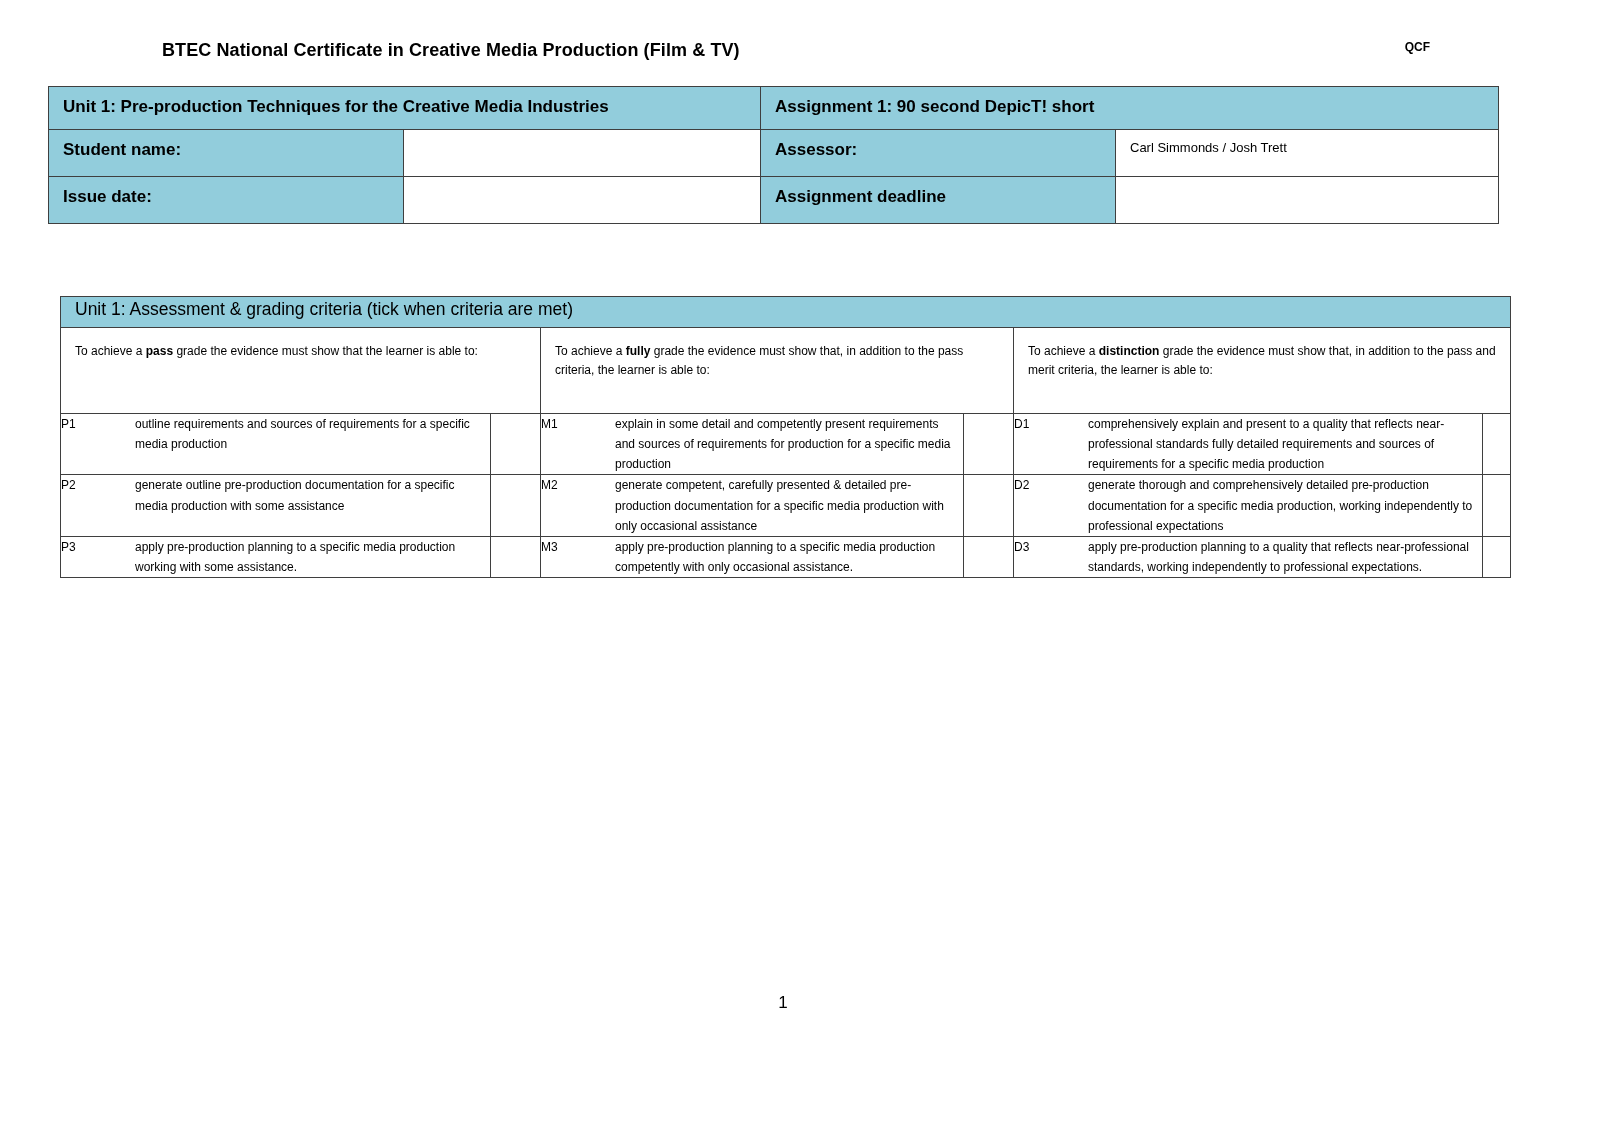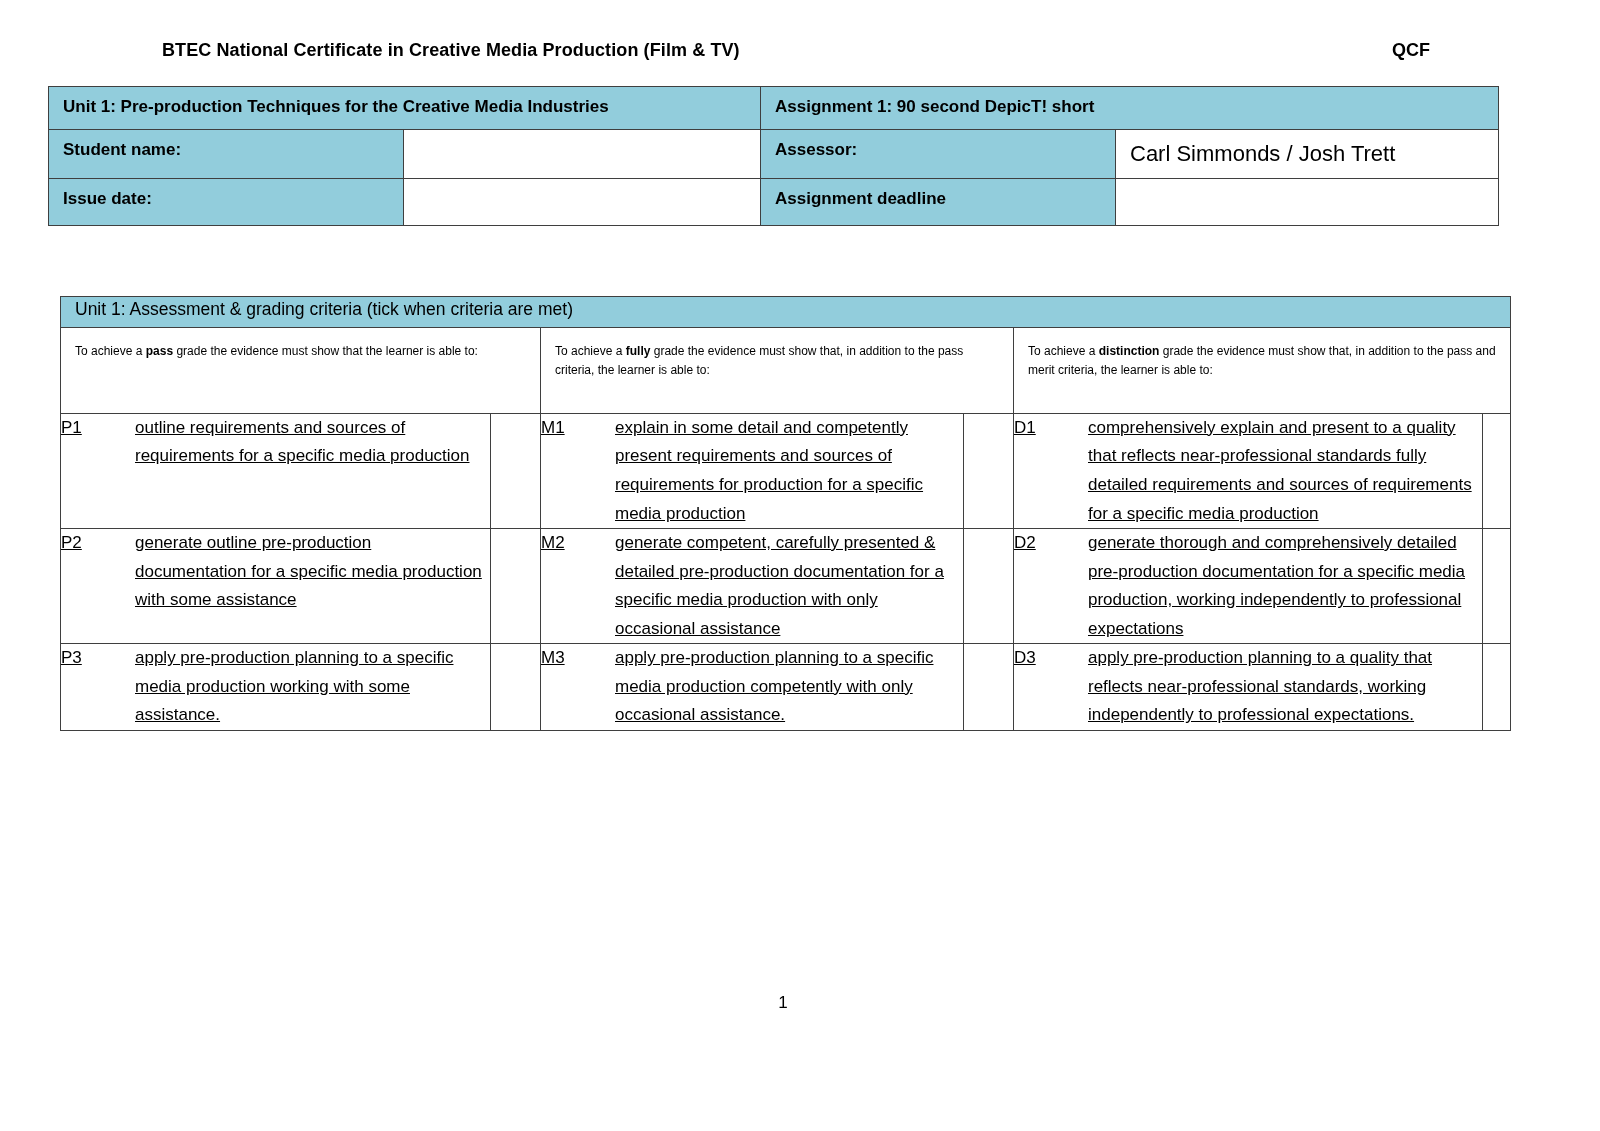"QCF" .doc-header .qcf { font-size: 18px -> 12px }
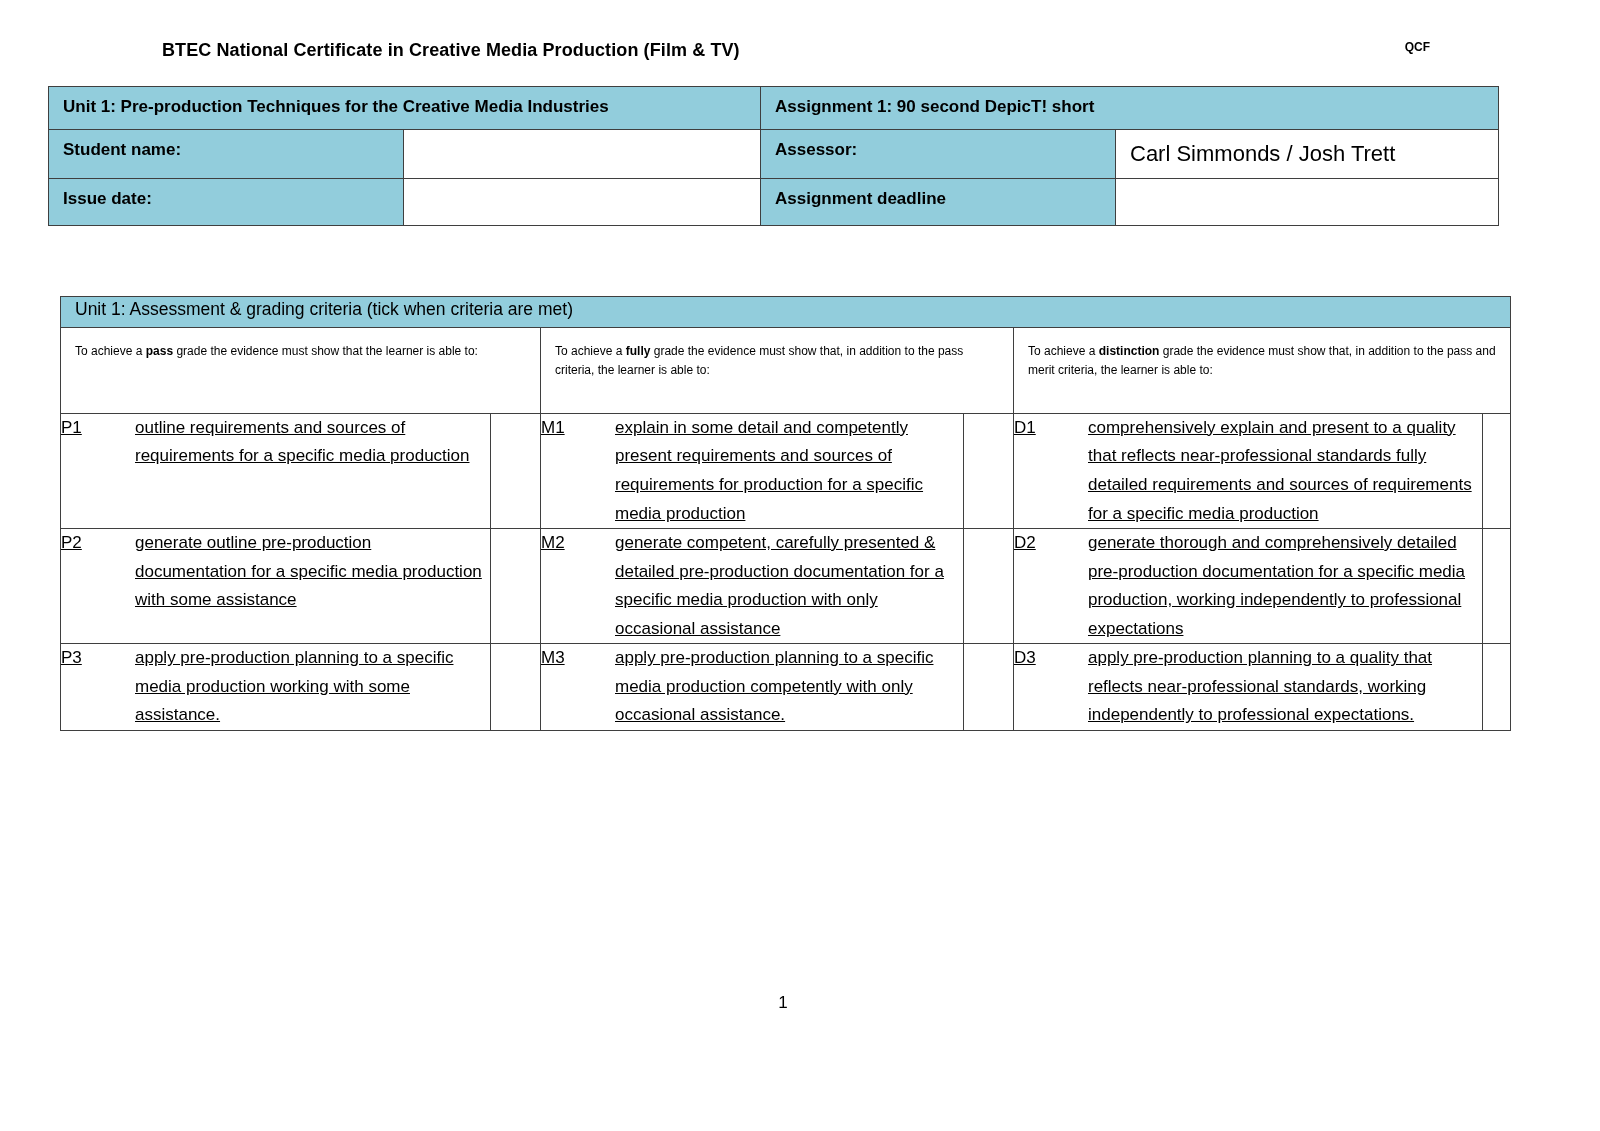"Carl Simmonds / Josh Trett" #info-table .val { font-size: 22px -> 13px }
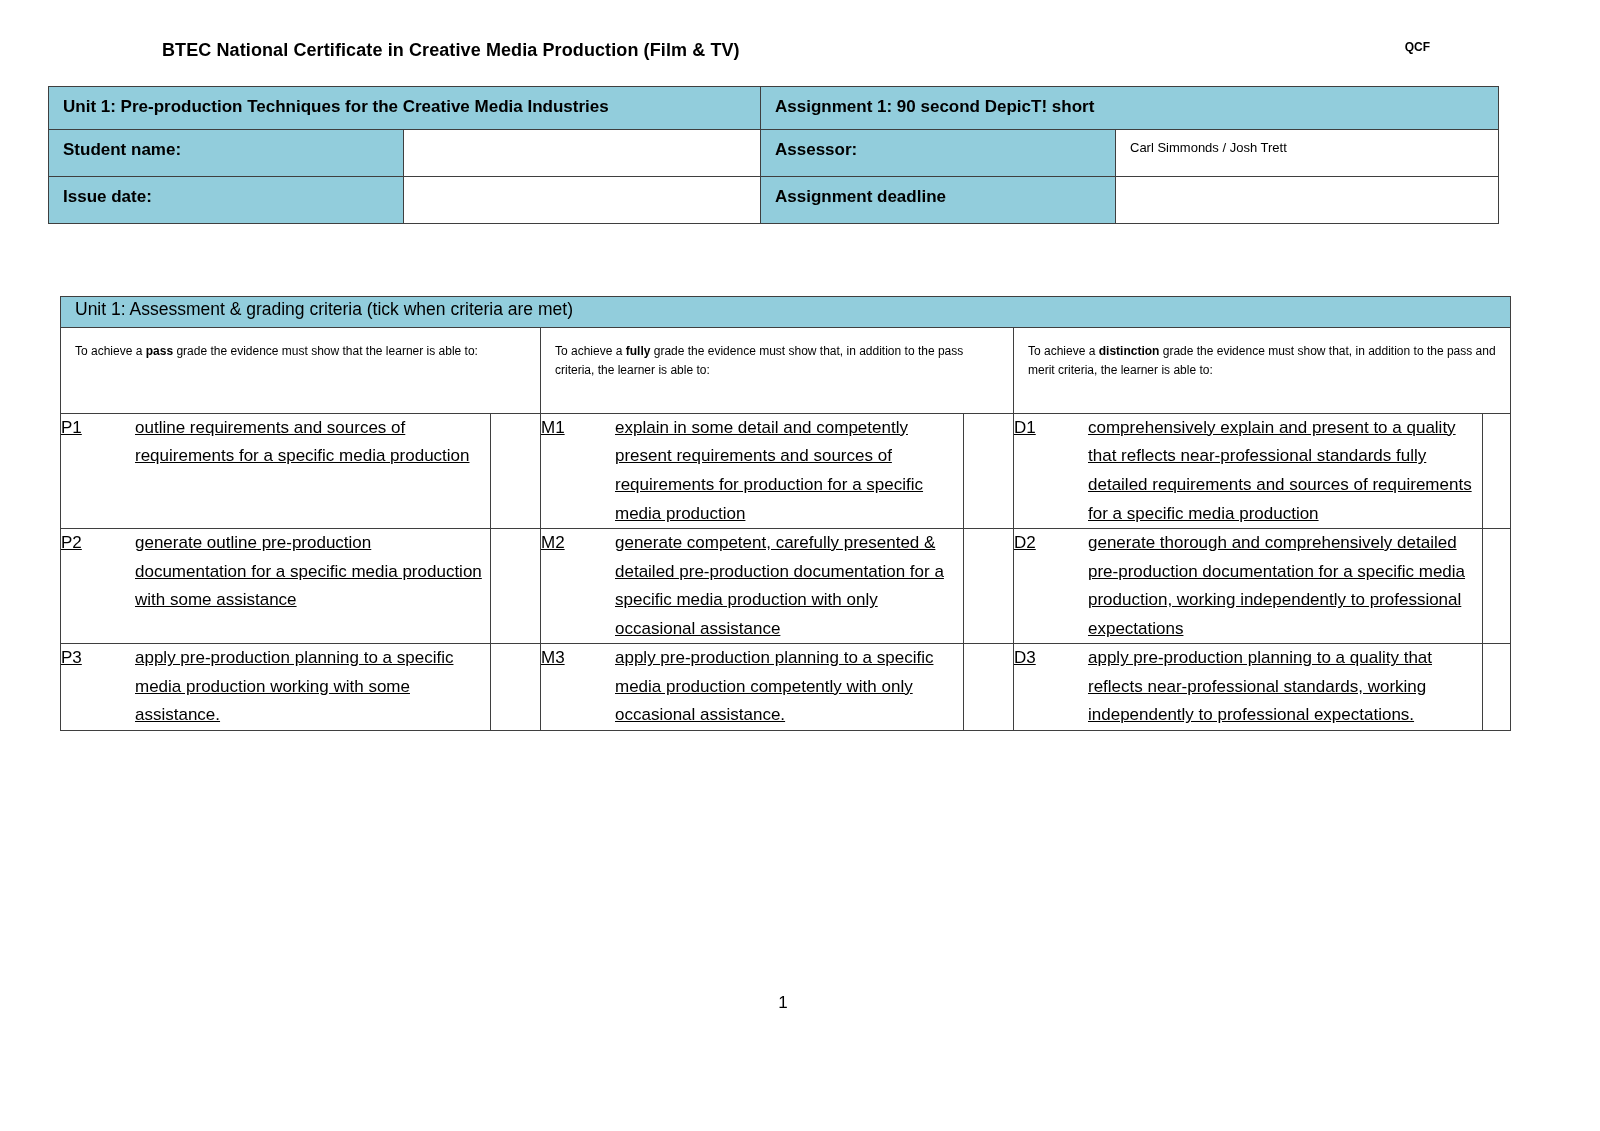"P1" .crit-inner { font-size: 17px -> 12px; text-decoration: underline -> none }
